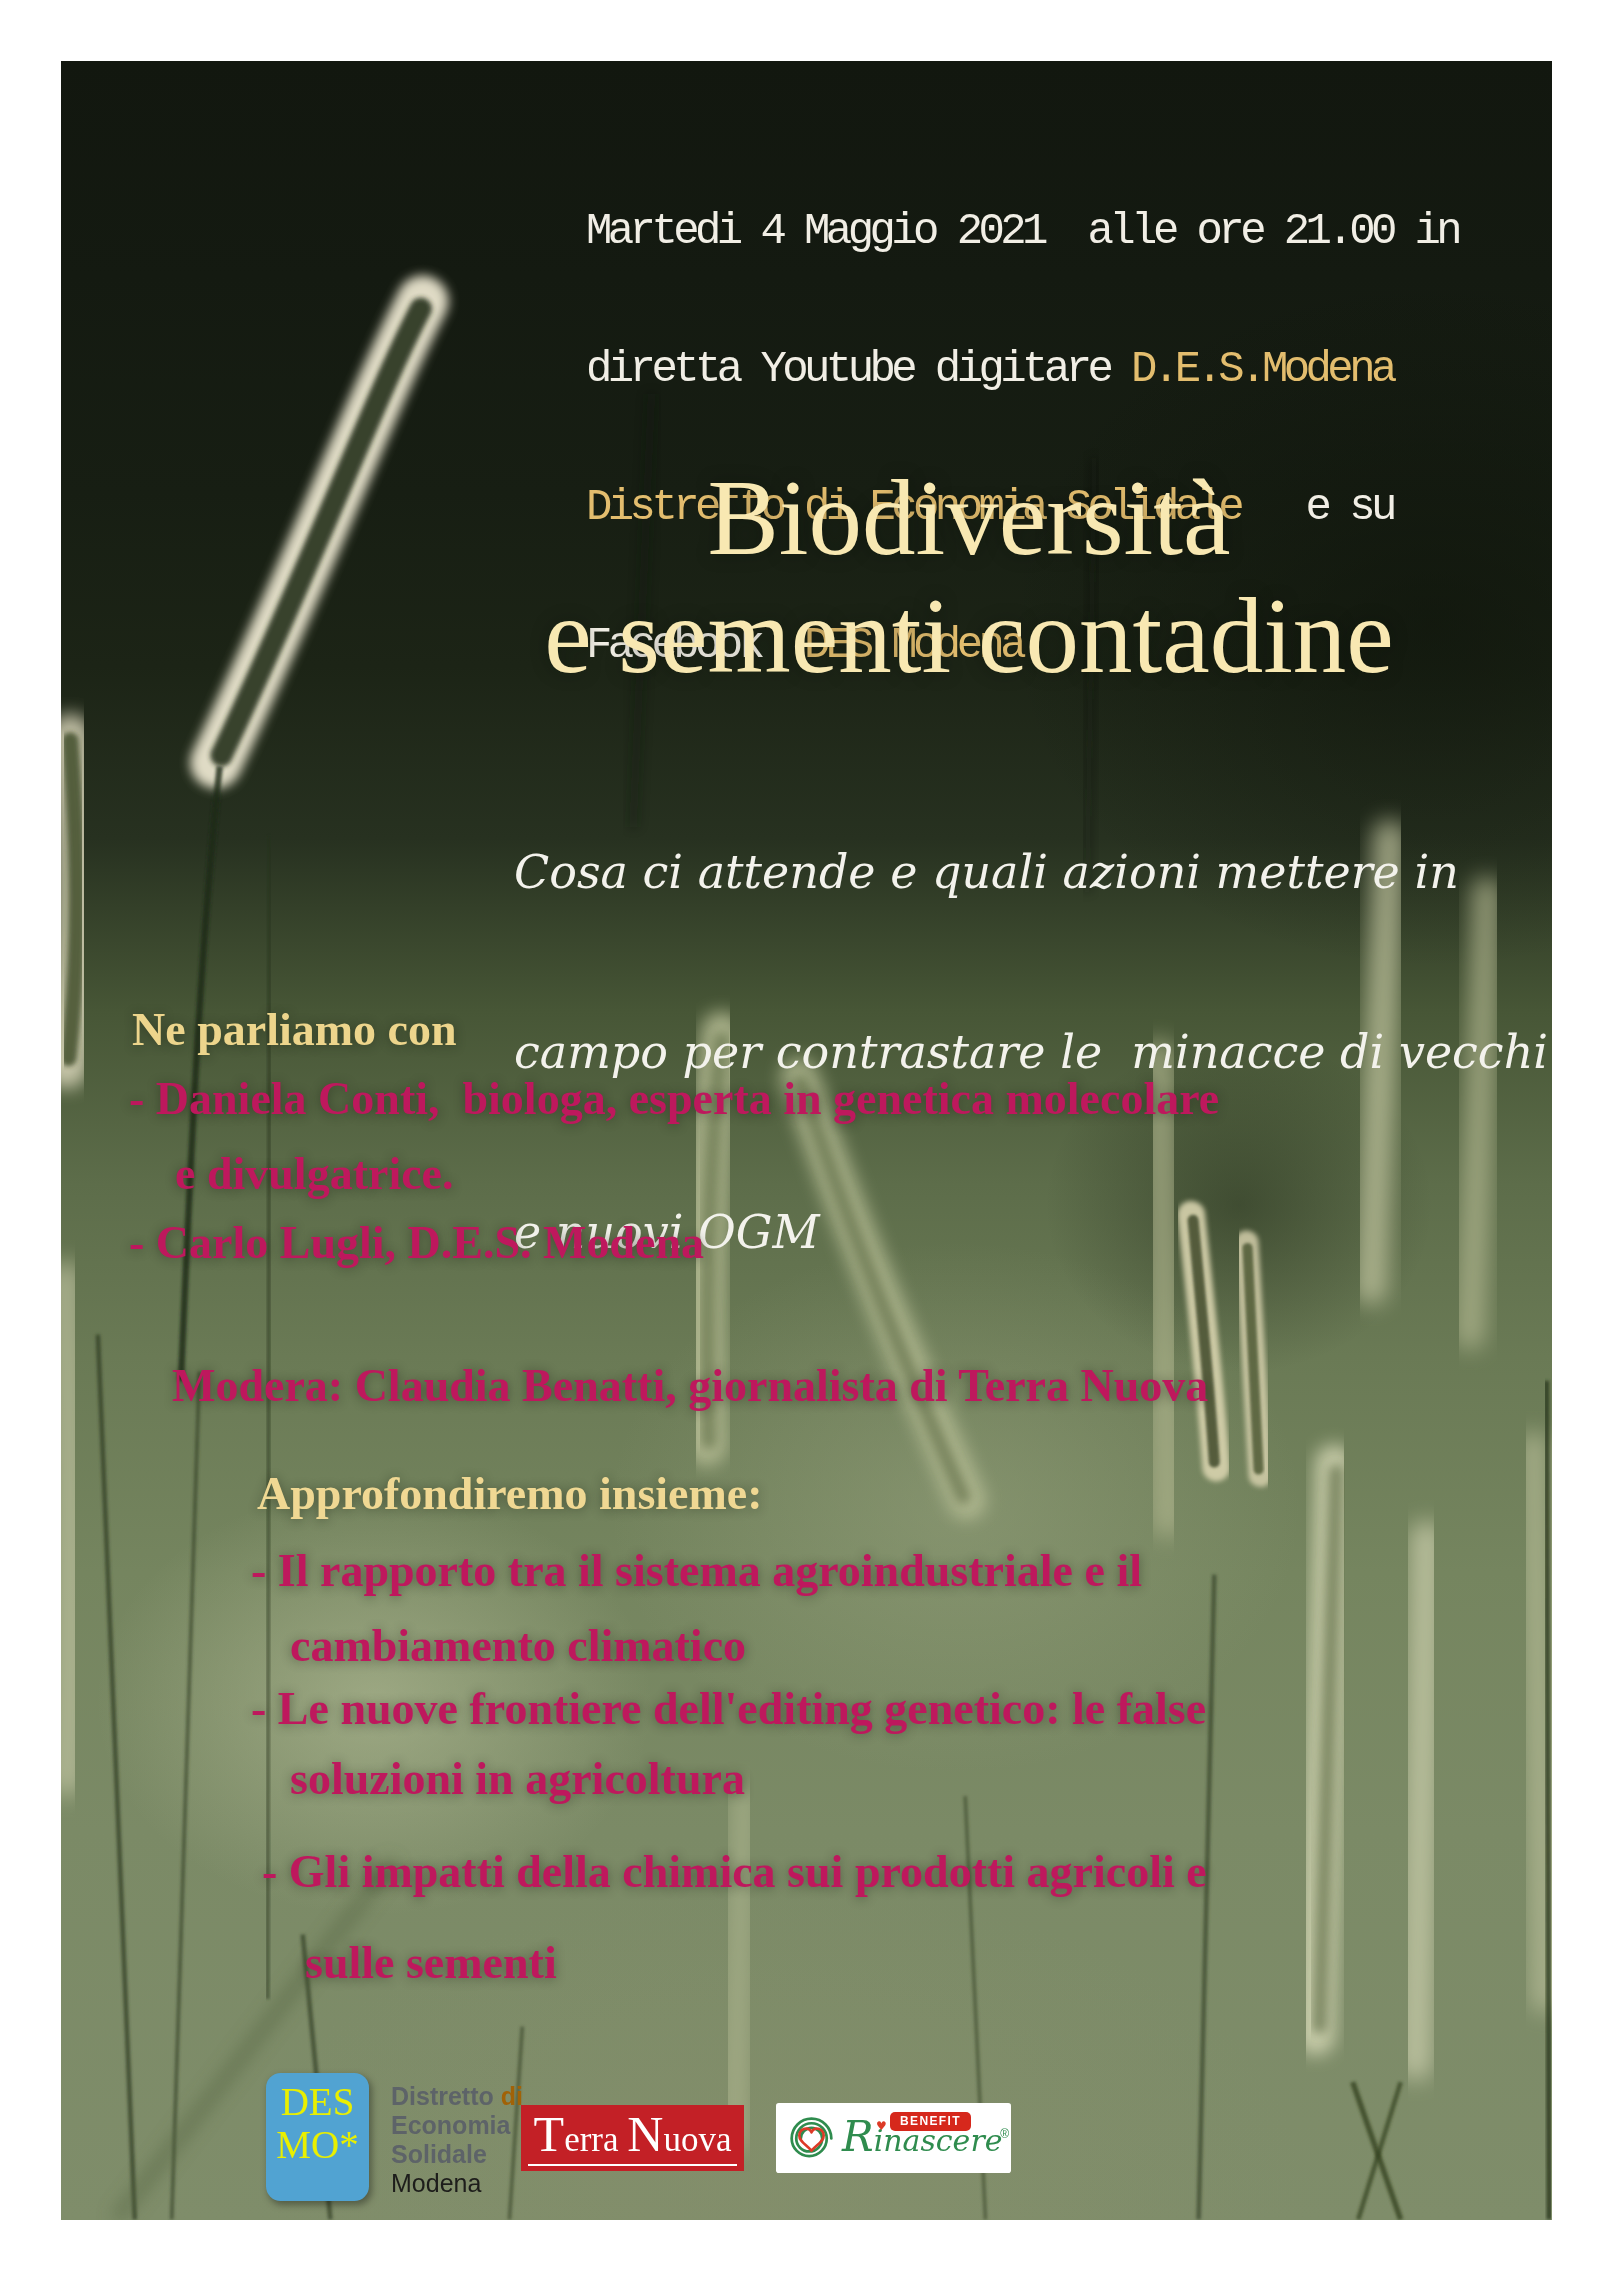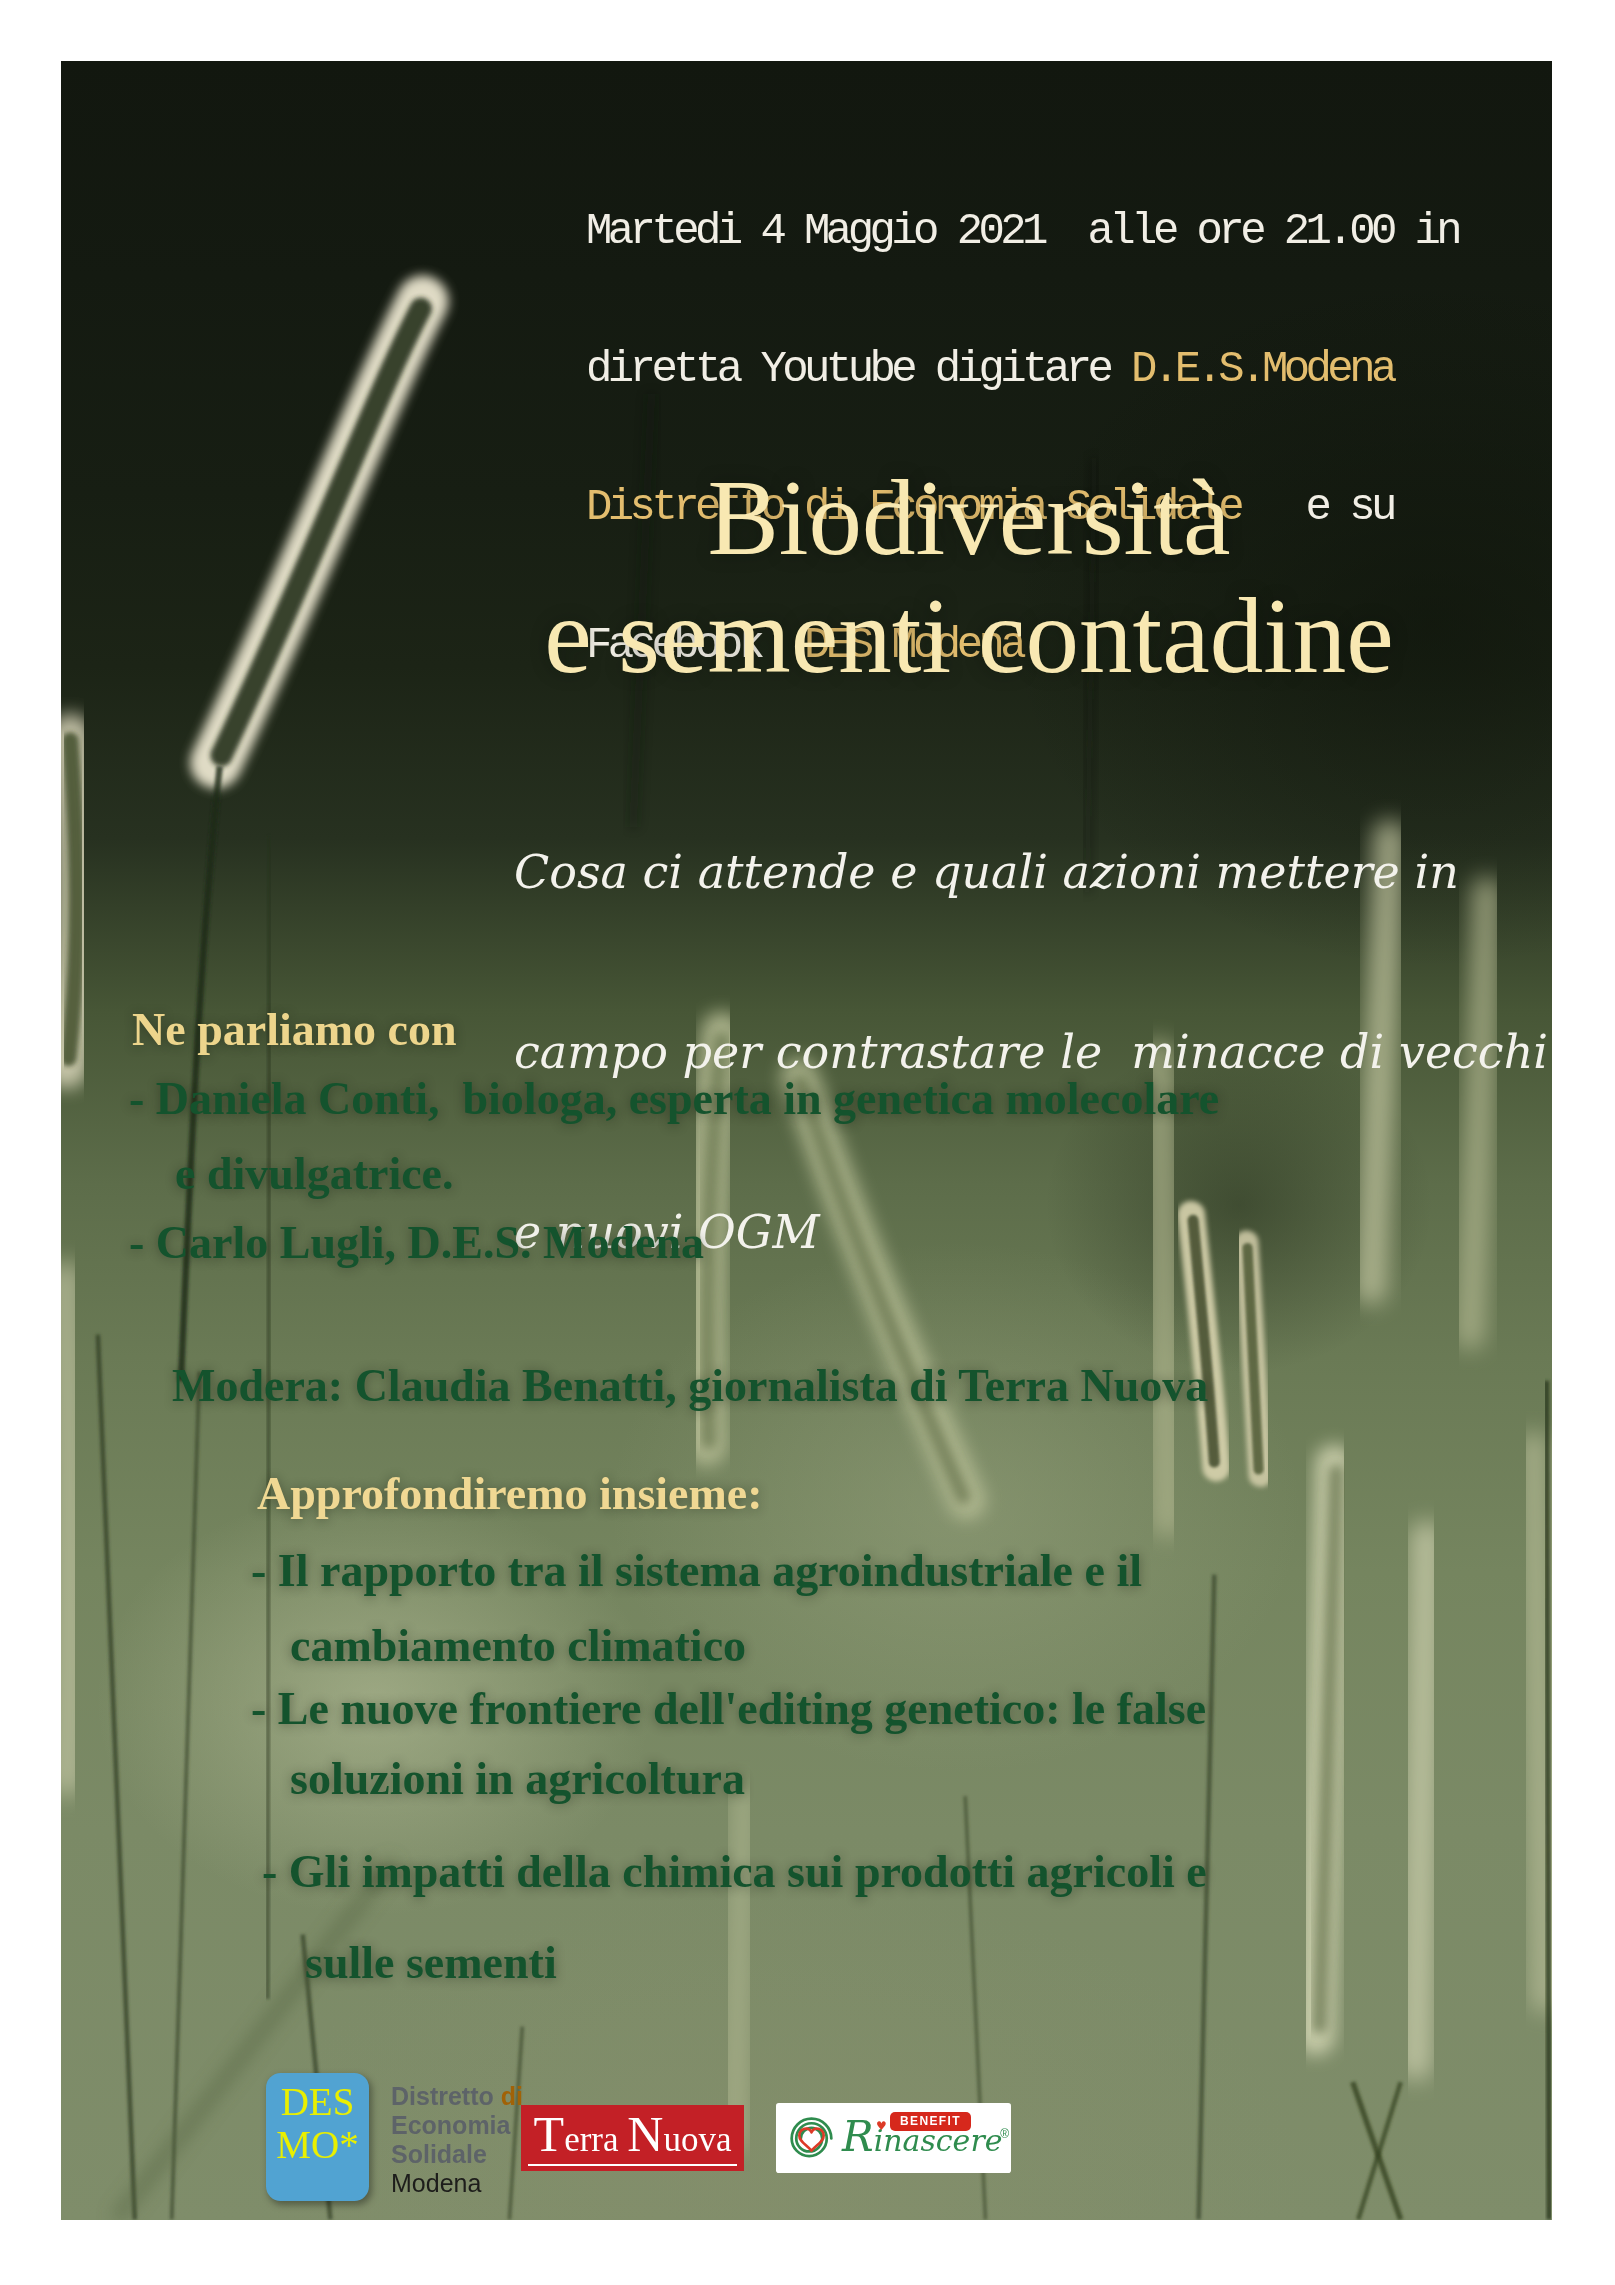"- Daniela Conti, biologa, esperta" .bodyline { color: #14532d -> #be185d }
